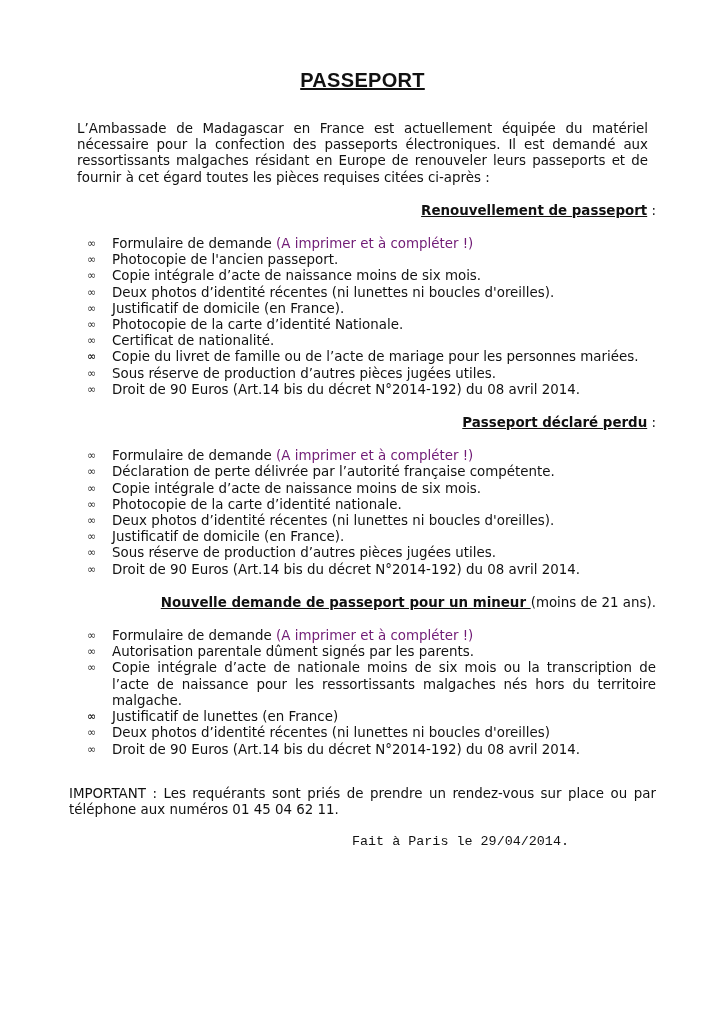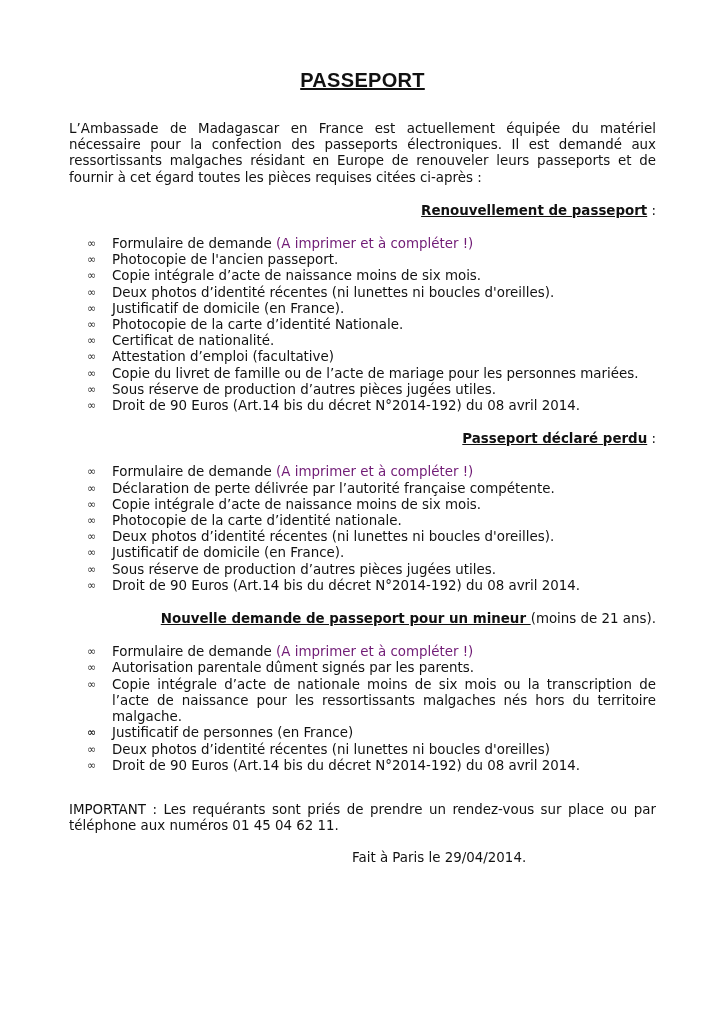"L’Ambassade de Madagascar en France" .intro { margin: 0 -> 8px }
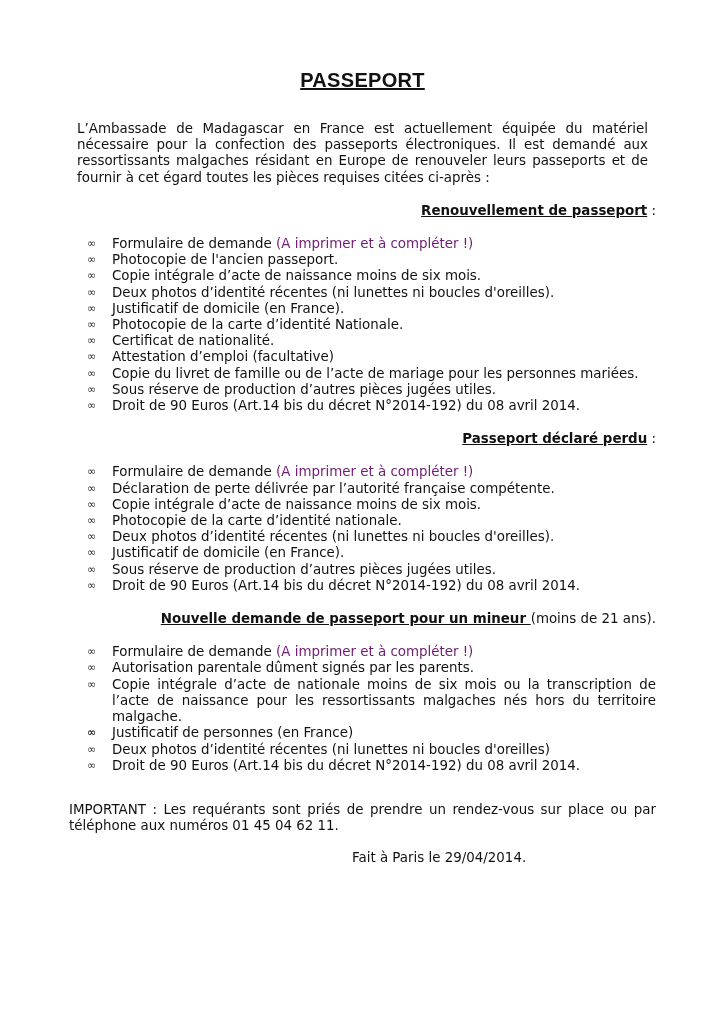"Attestation d’emploi (facultative)" span { html: <span>Attestation d’emploi (facultative)</span> -> none }
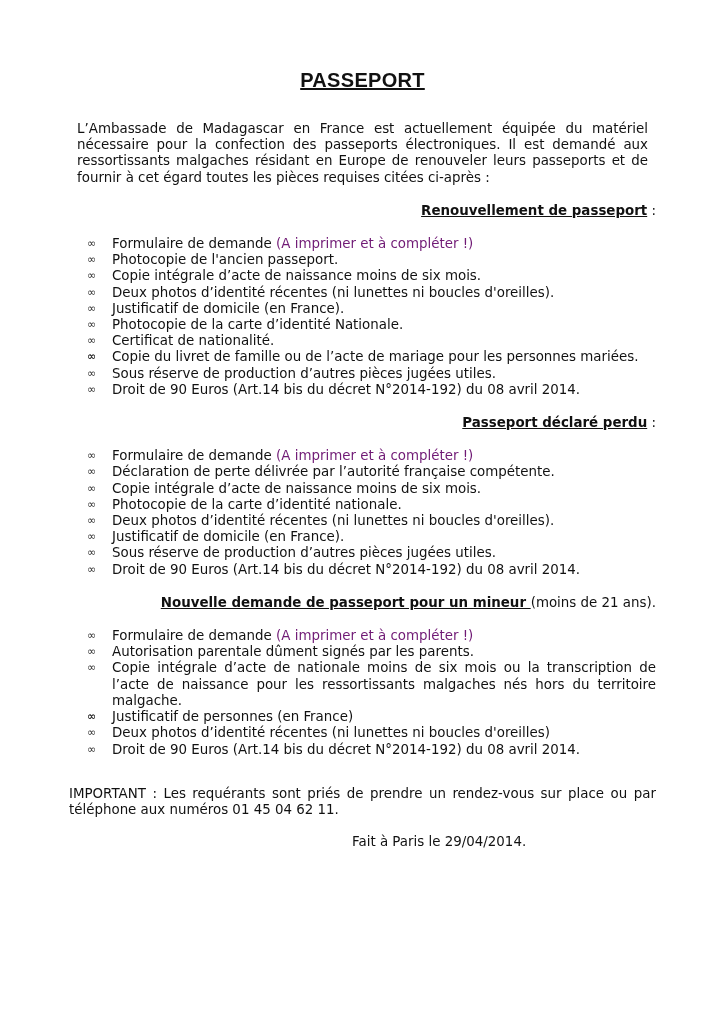"Justificatif de personnes (en France)" span { text: personnes -> lunettes }
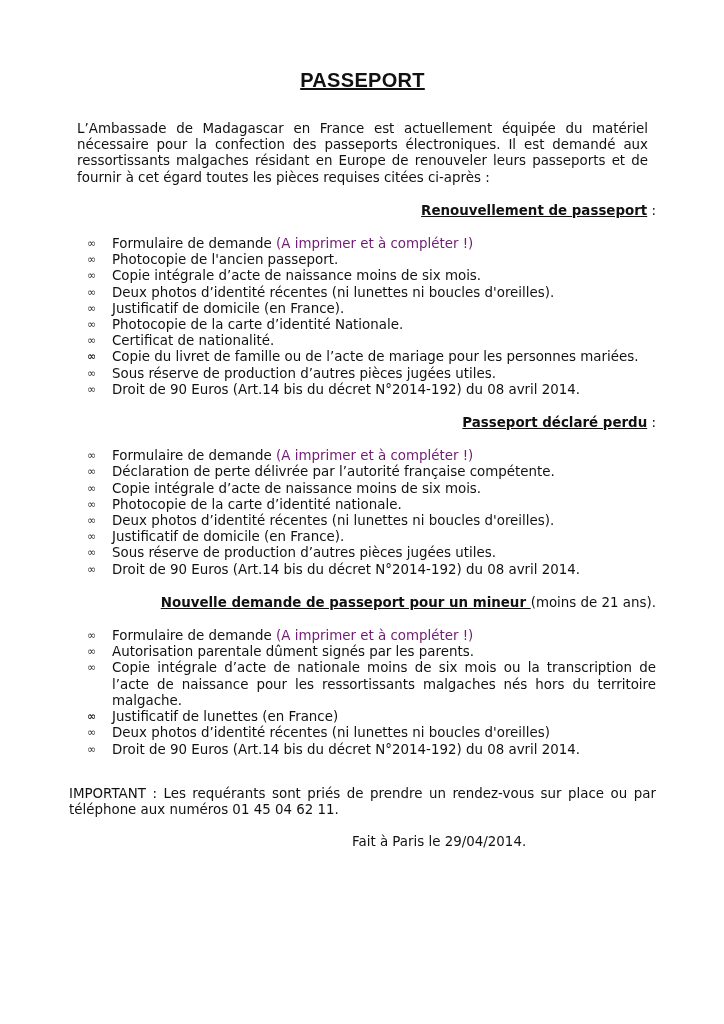"Fait à Paris le 29/04/2014." .signature { font-family: none -> Liberation Mono, monospace }
